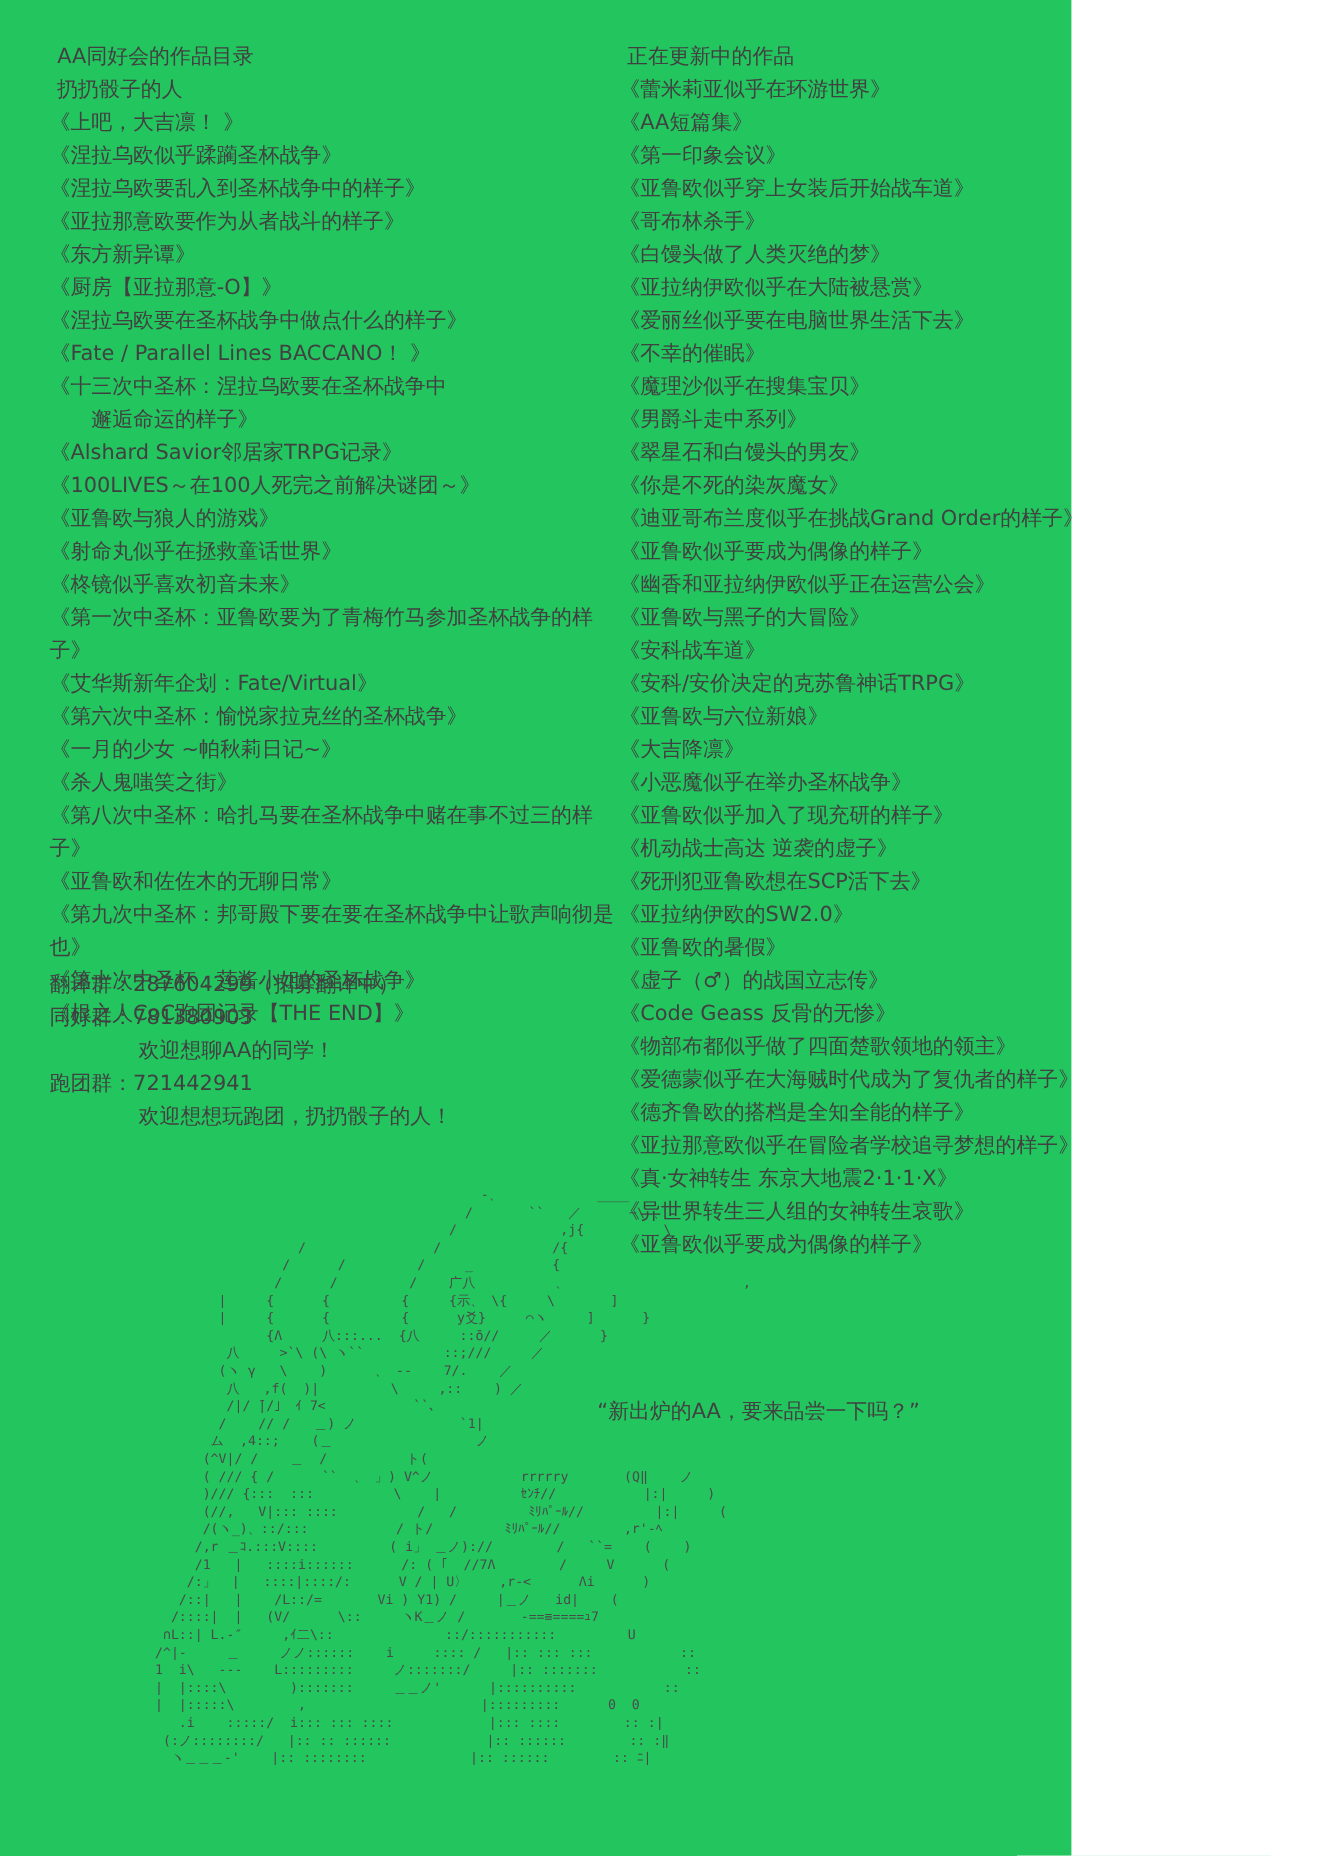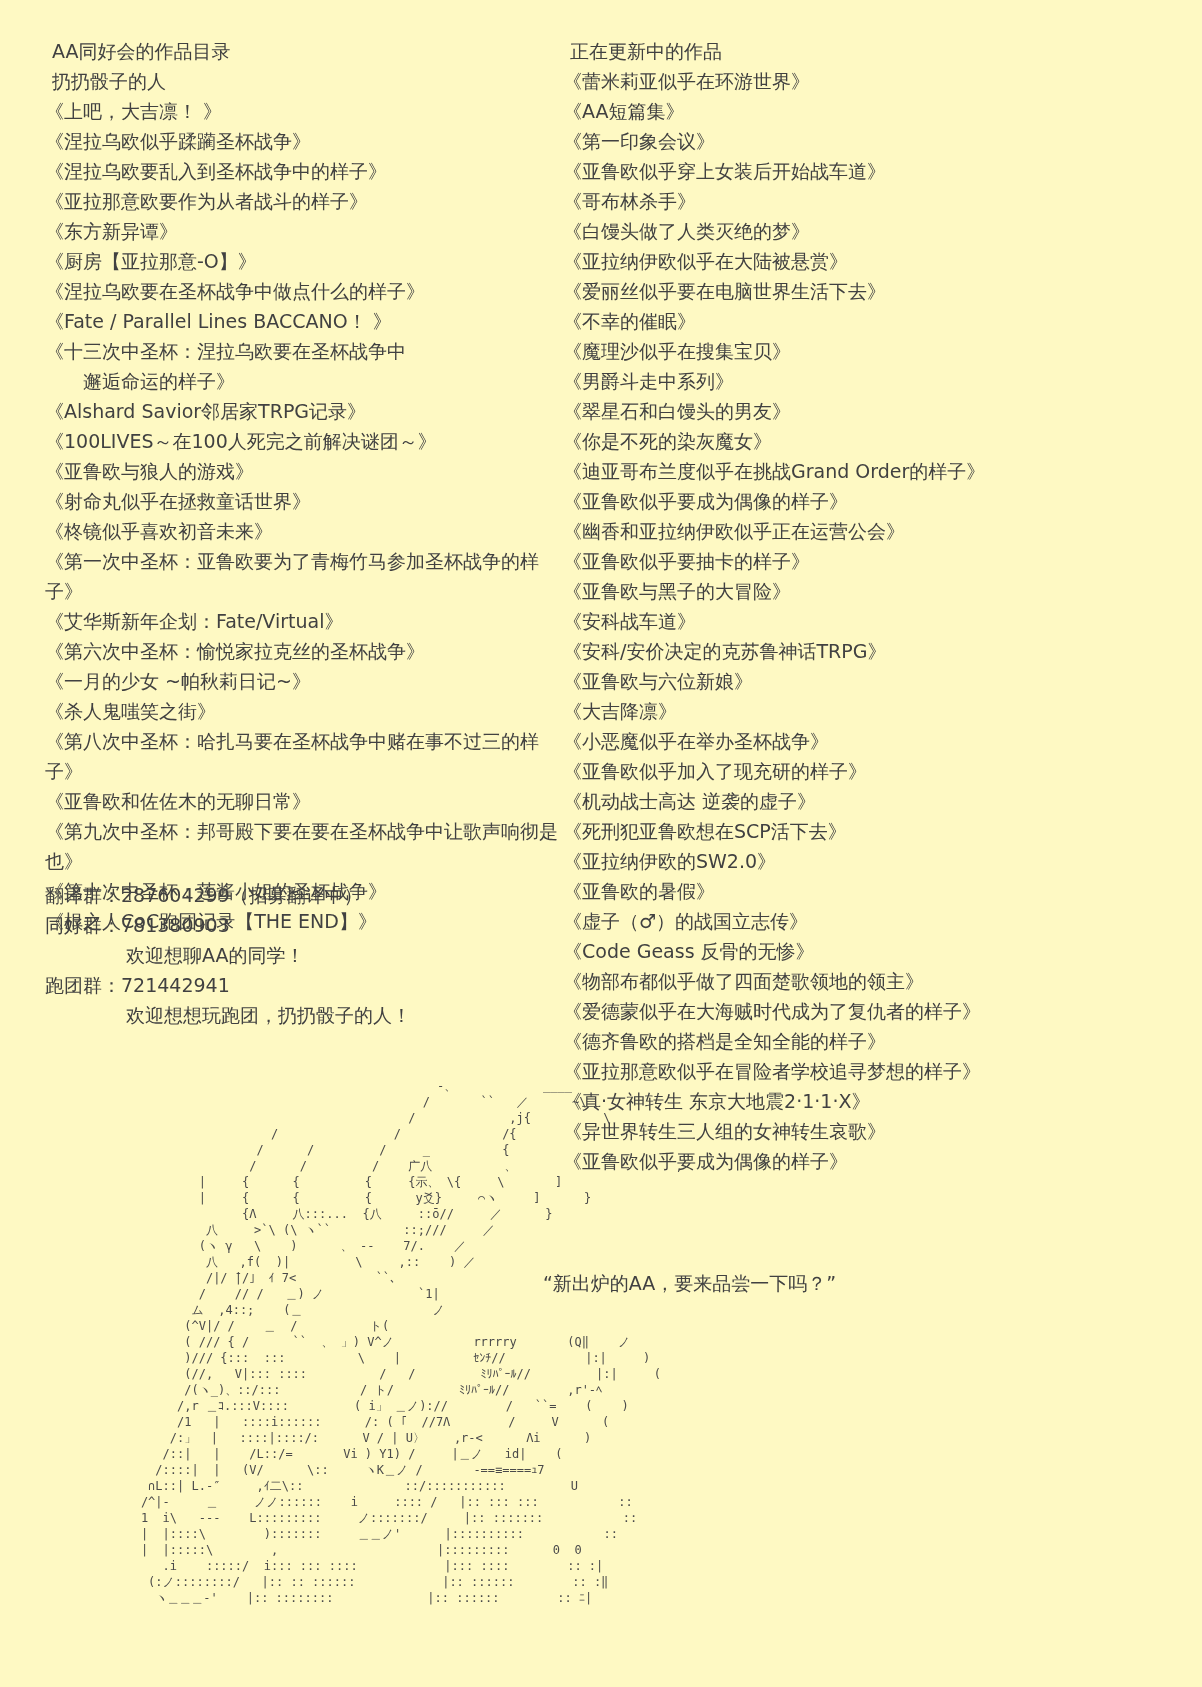"AA同好会的作品目录" .page { background: #fef9c3 -> #22c55e; width: 1202px -> 974px }
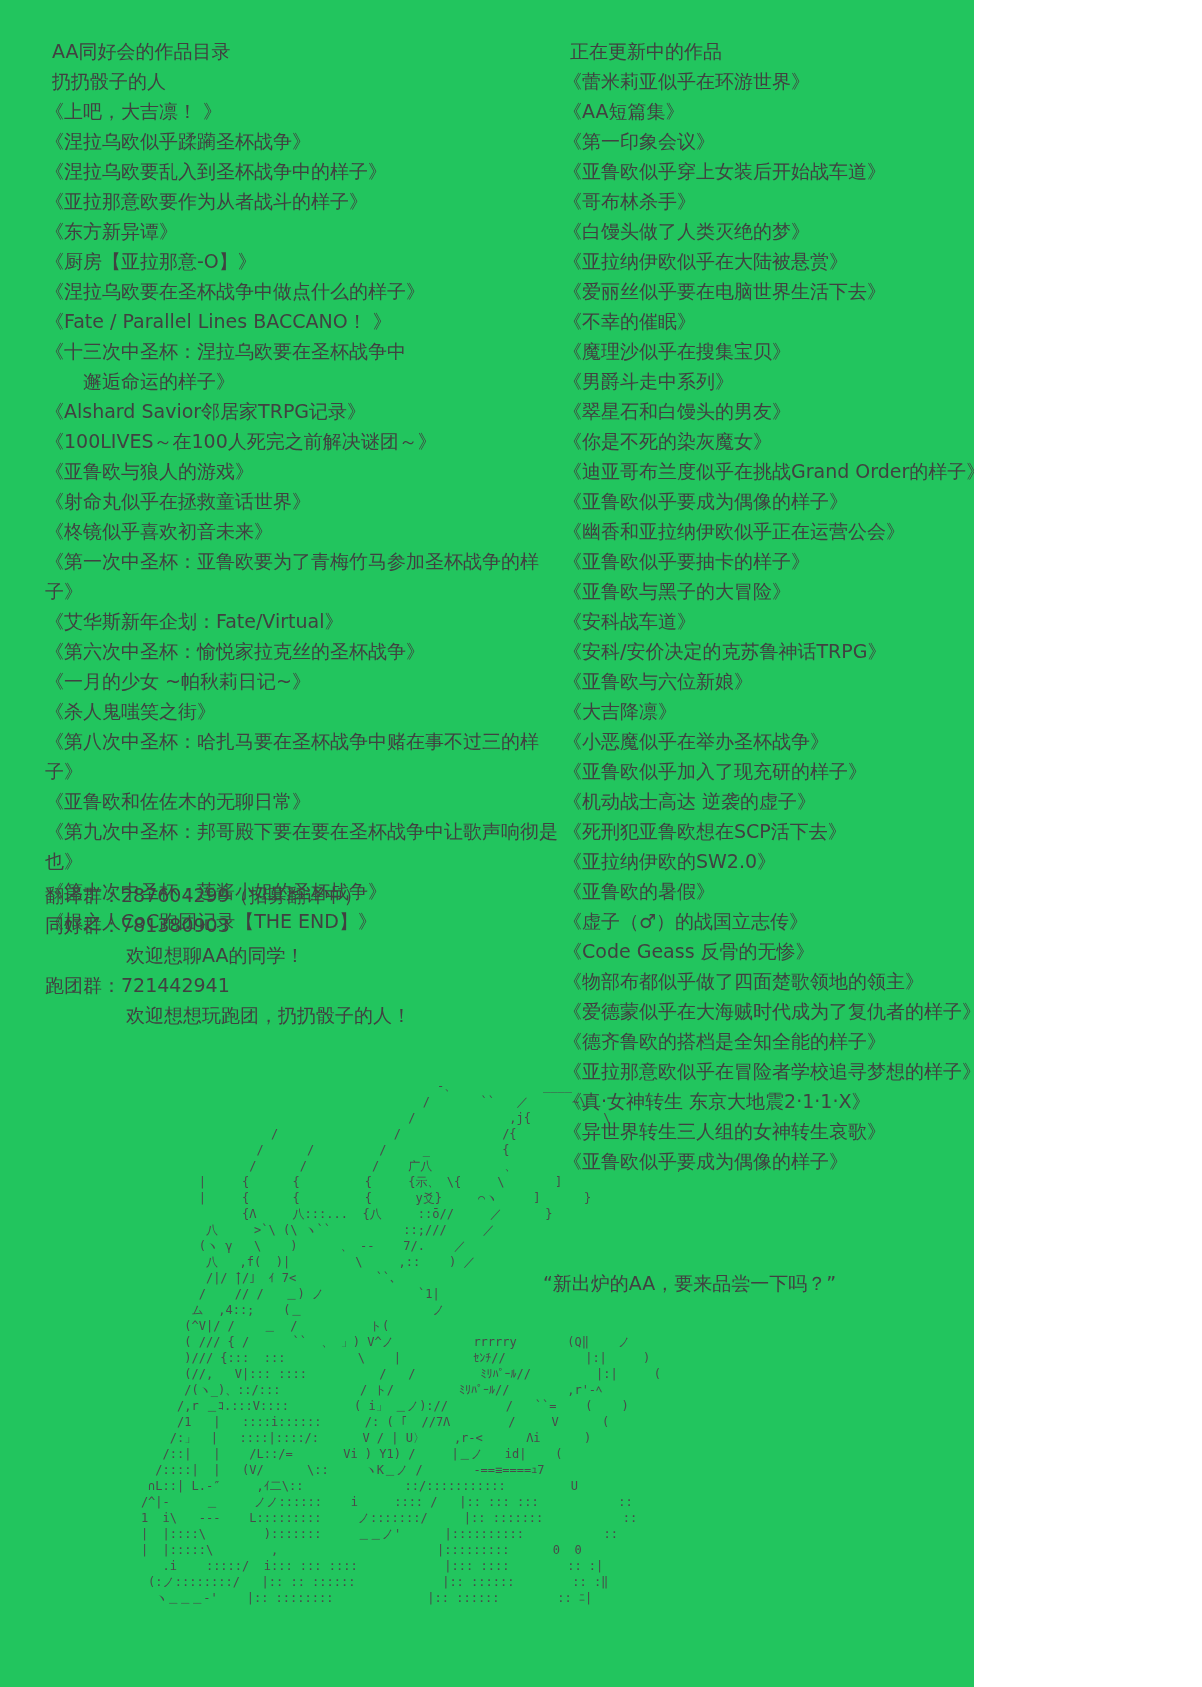"《亚鲁欧似乎要抽卡的样子》" div.work { html: <div>《亚鲁欧似乎要抽卡的样子》</div> -> none }
